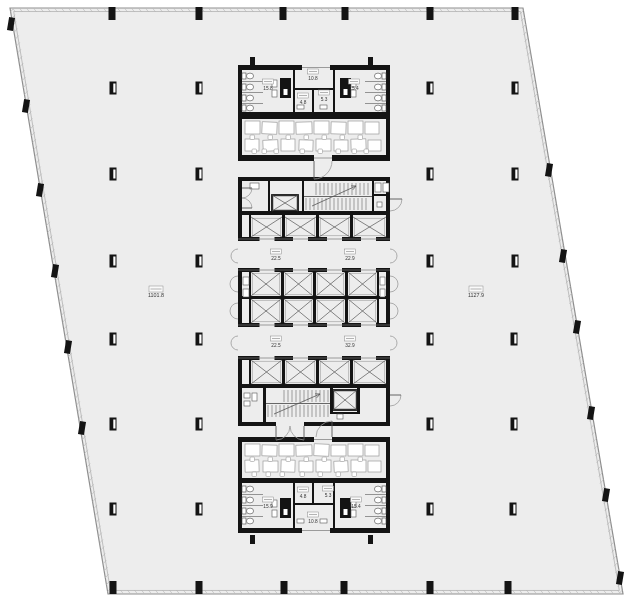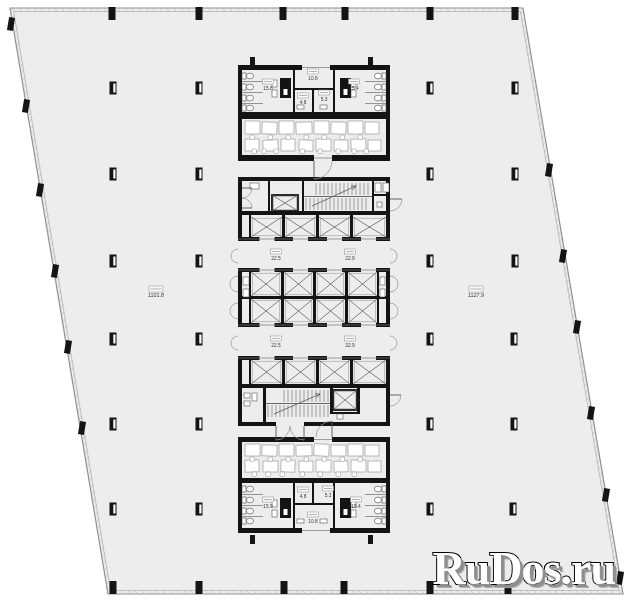"RuDos.ru" div.watermark { html: <div>RuDos.ru</div> -> none }
